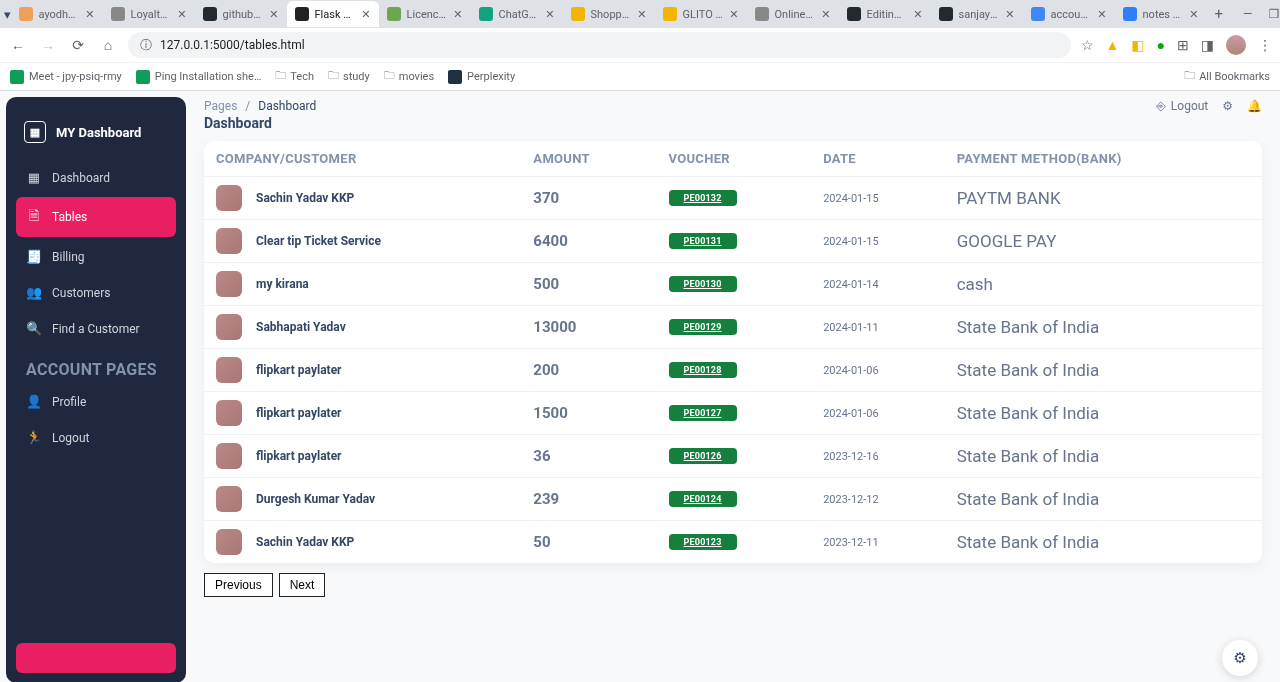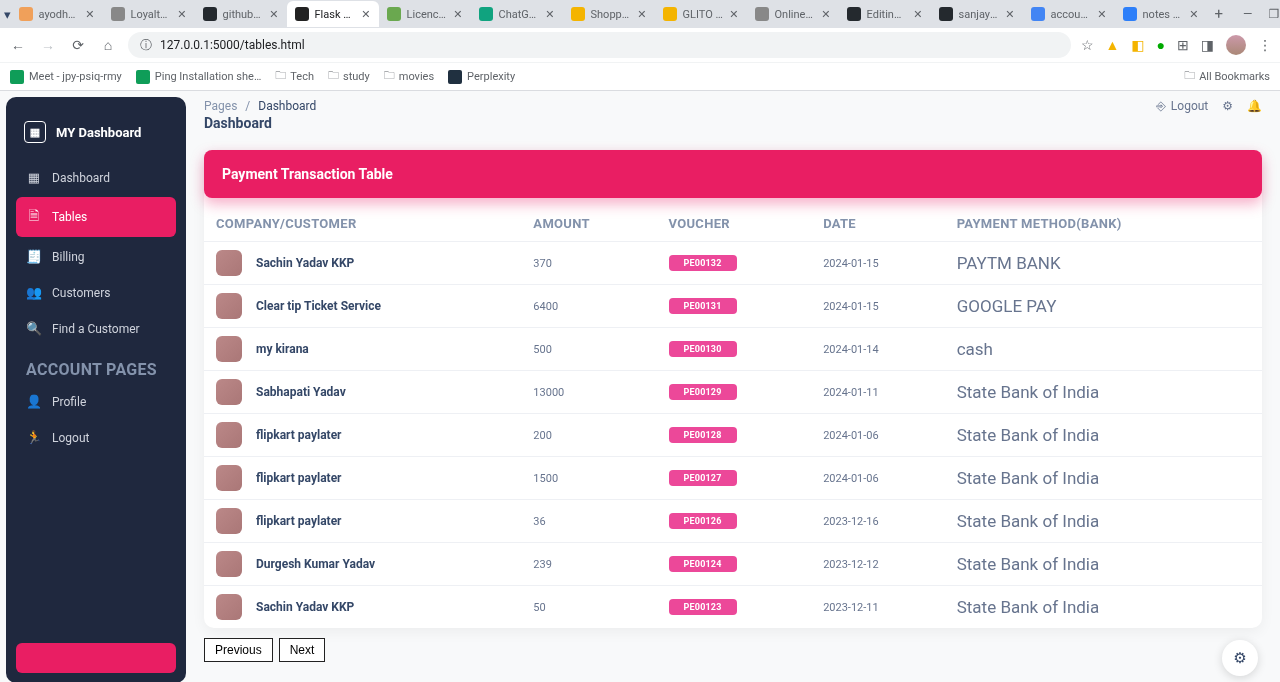"Pages / Dashboard" .top-row { margin-bottom: 19px -> 10px }
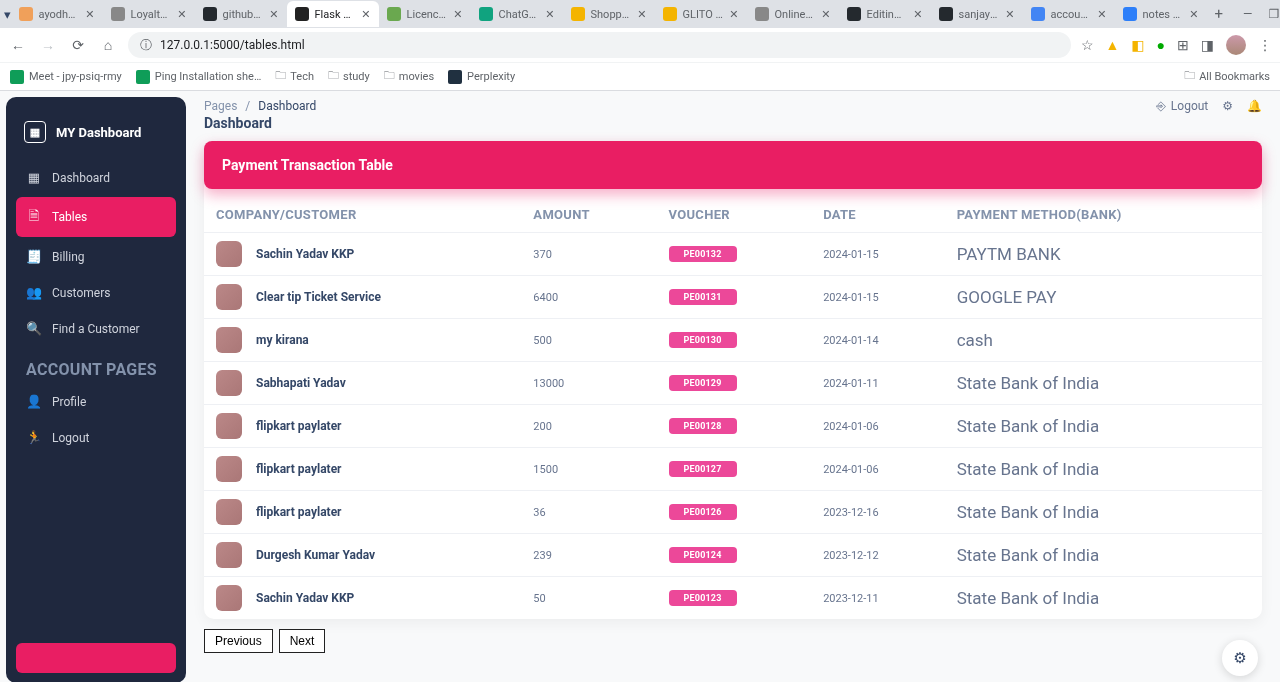"Payment Transaction Table" div.card-header { html: <div>Payment Transaction Table</div> -> none }
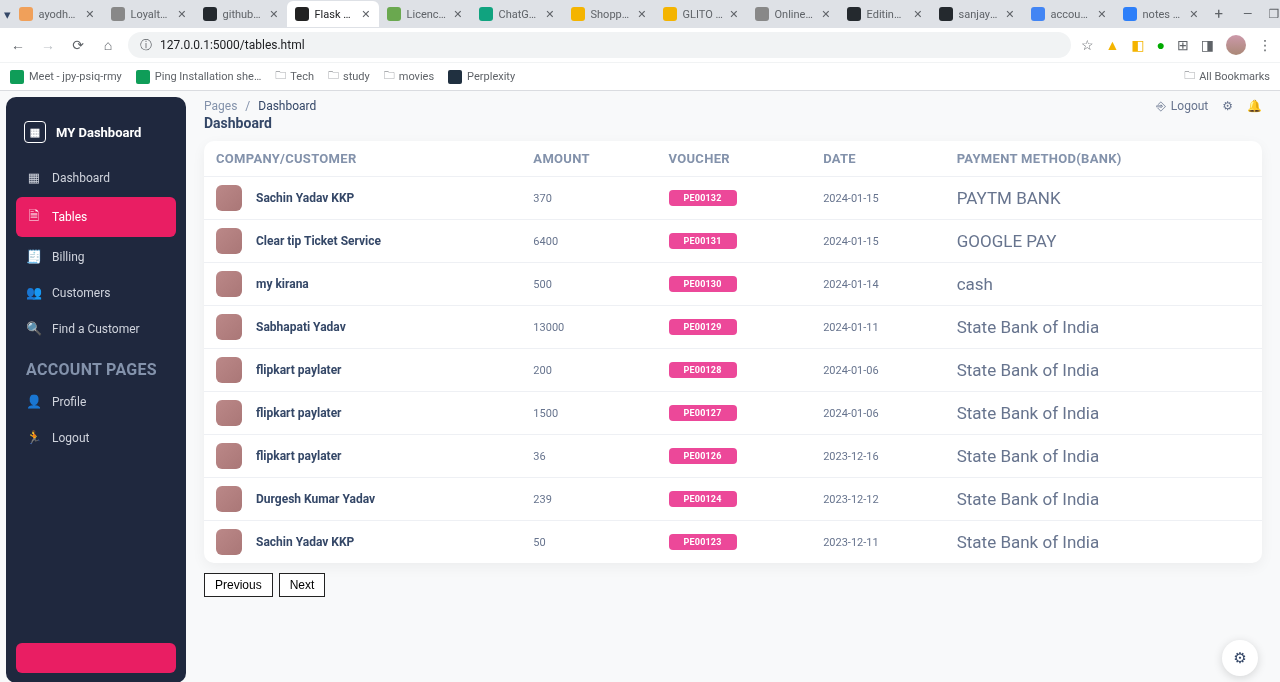"370" .amount { font-size: 11px -> 15px; font-weight: 400 -> 700 }
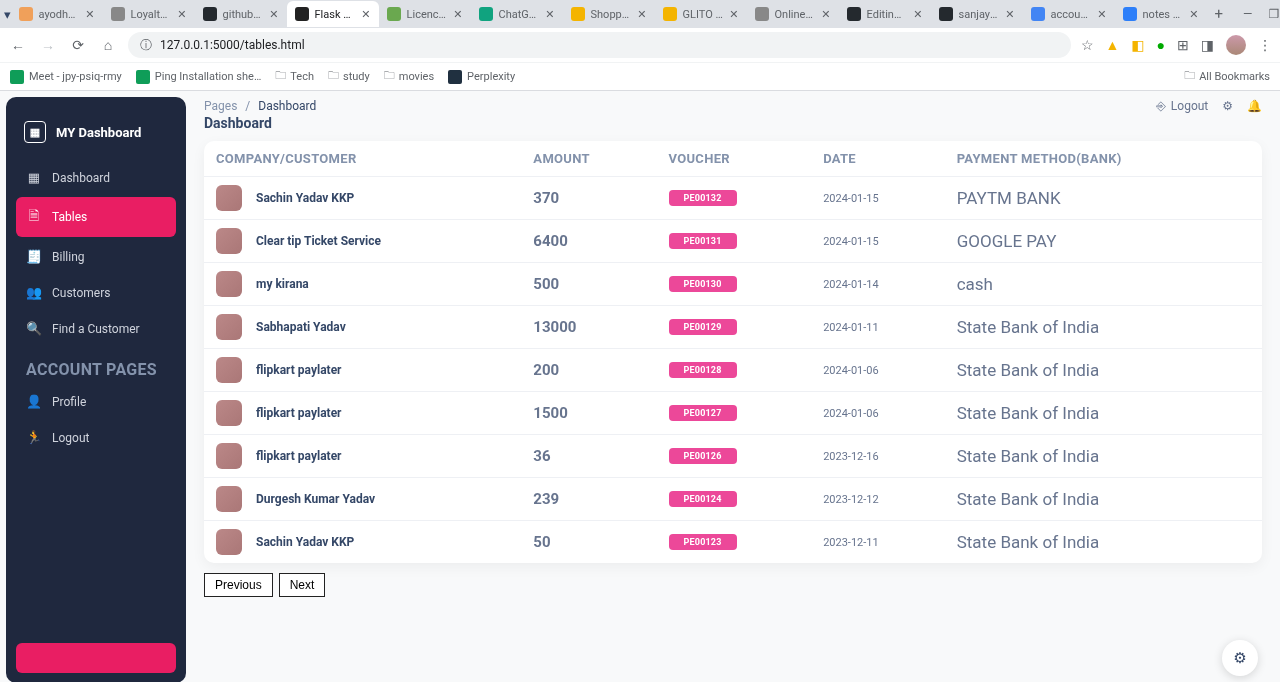"PE00132" .badge { background: #ec4899 -> #15803d; text-decoration: none -> underline }
